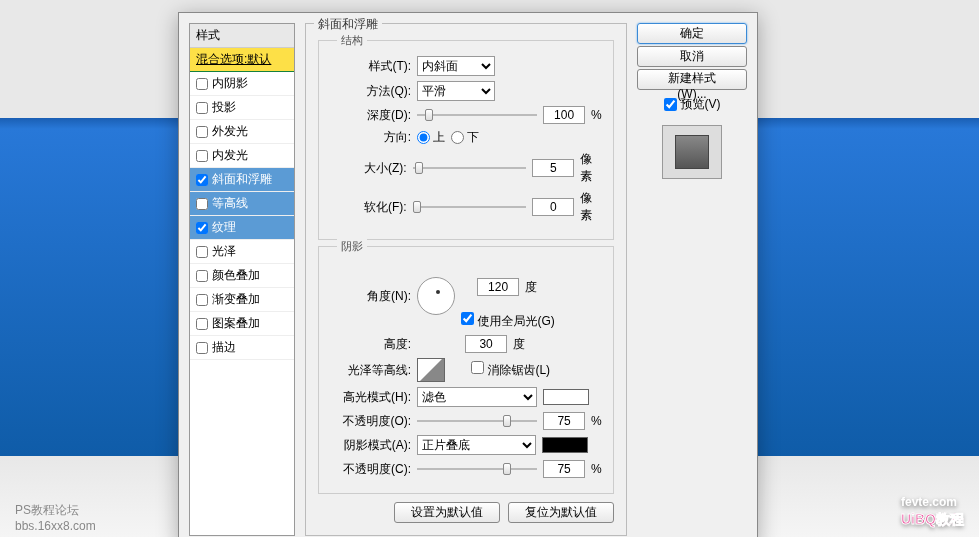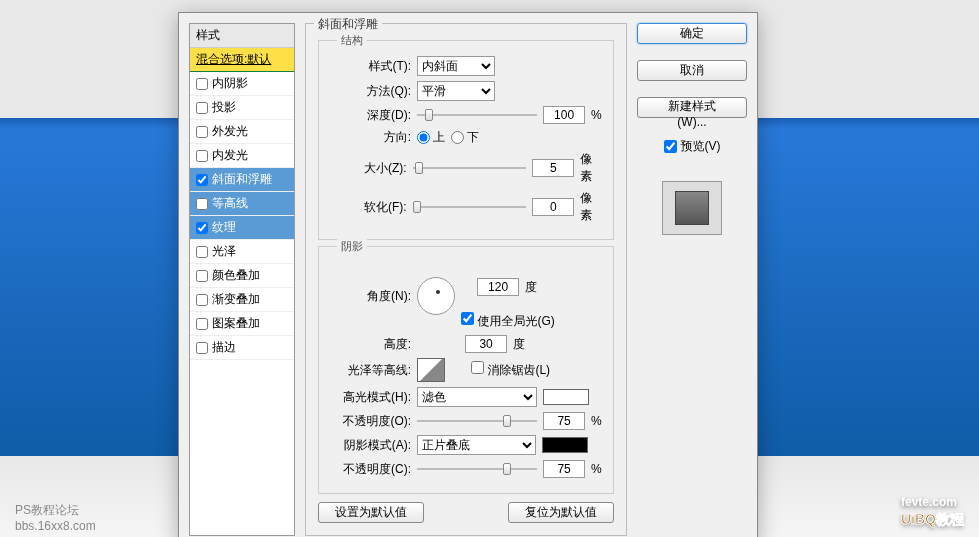"确定" .right-panel { gap: 16px -> 2px }
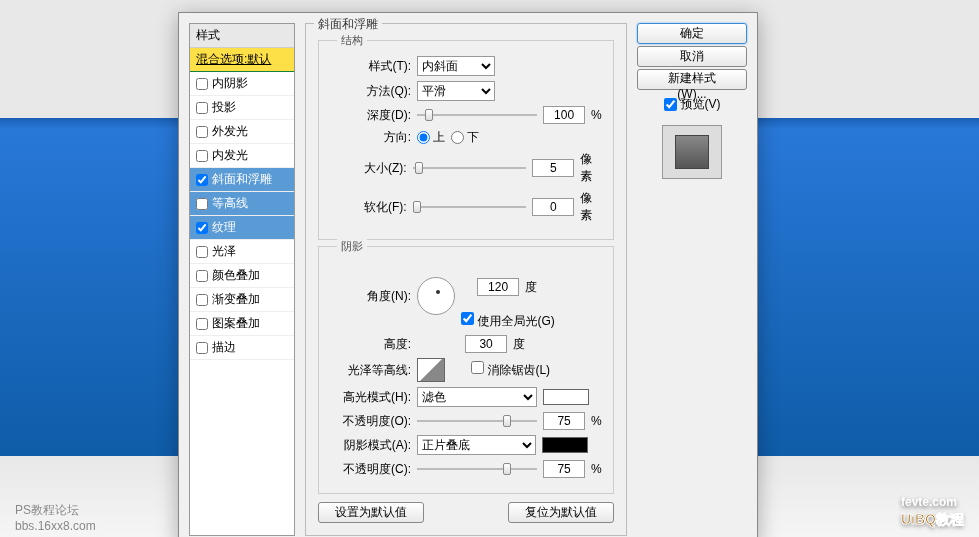"设置为默认值" .btn-row { gap: none -> 8px; justify-content: space-between -> flex-end }
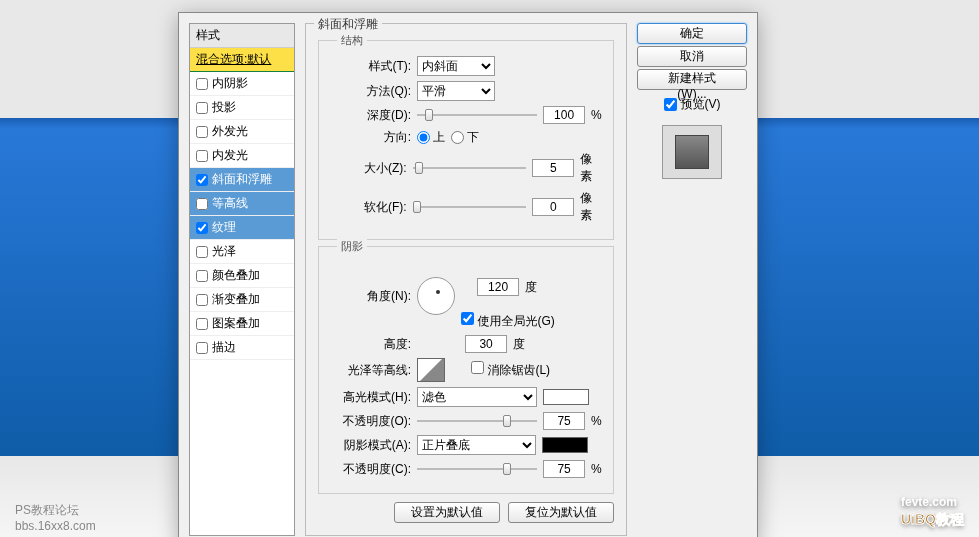"UiBQ教程" .bg-right-logo .sub { color: #a16207 -> #ec4899 }
